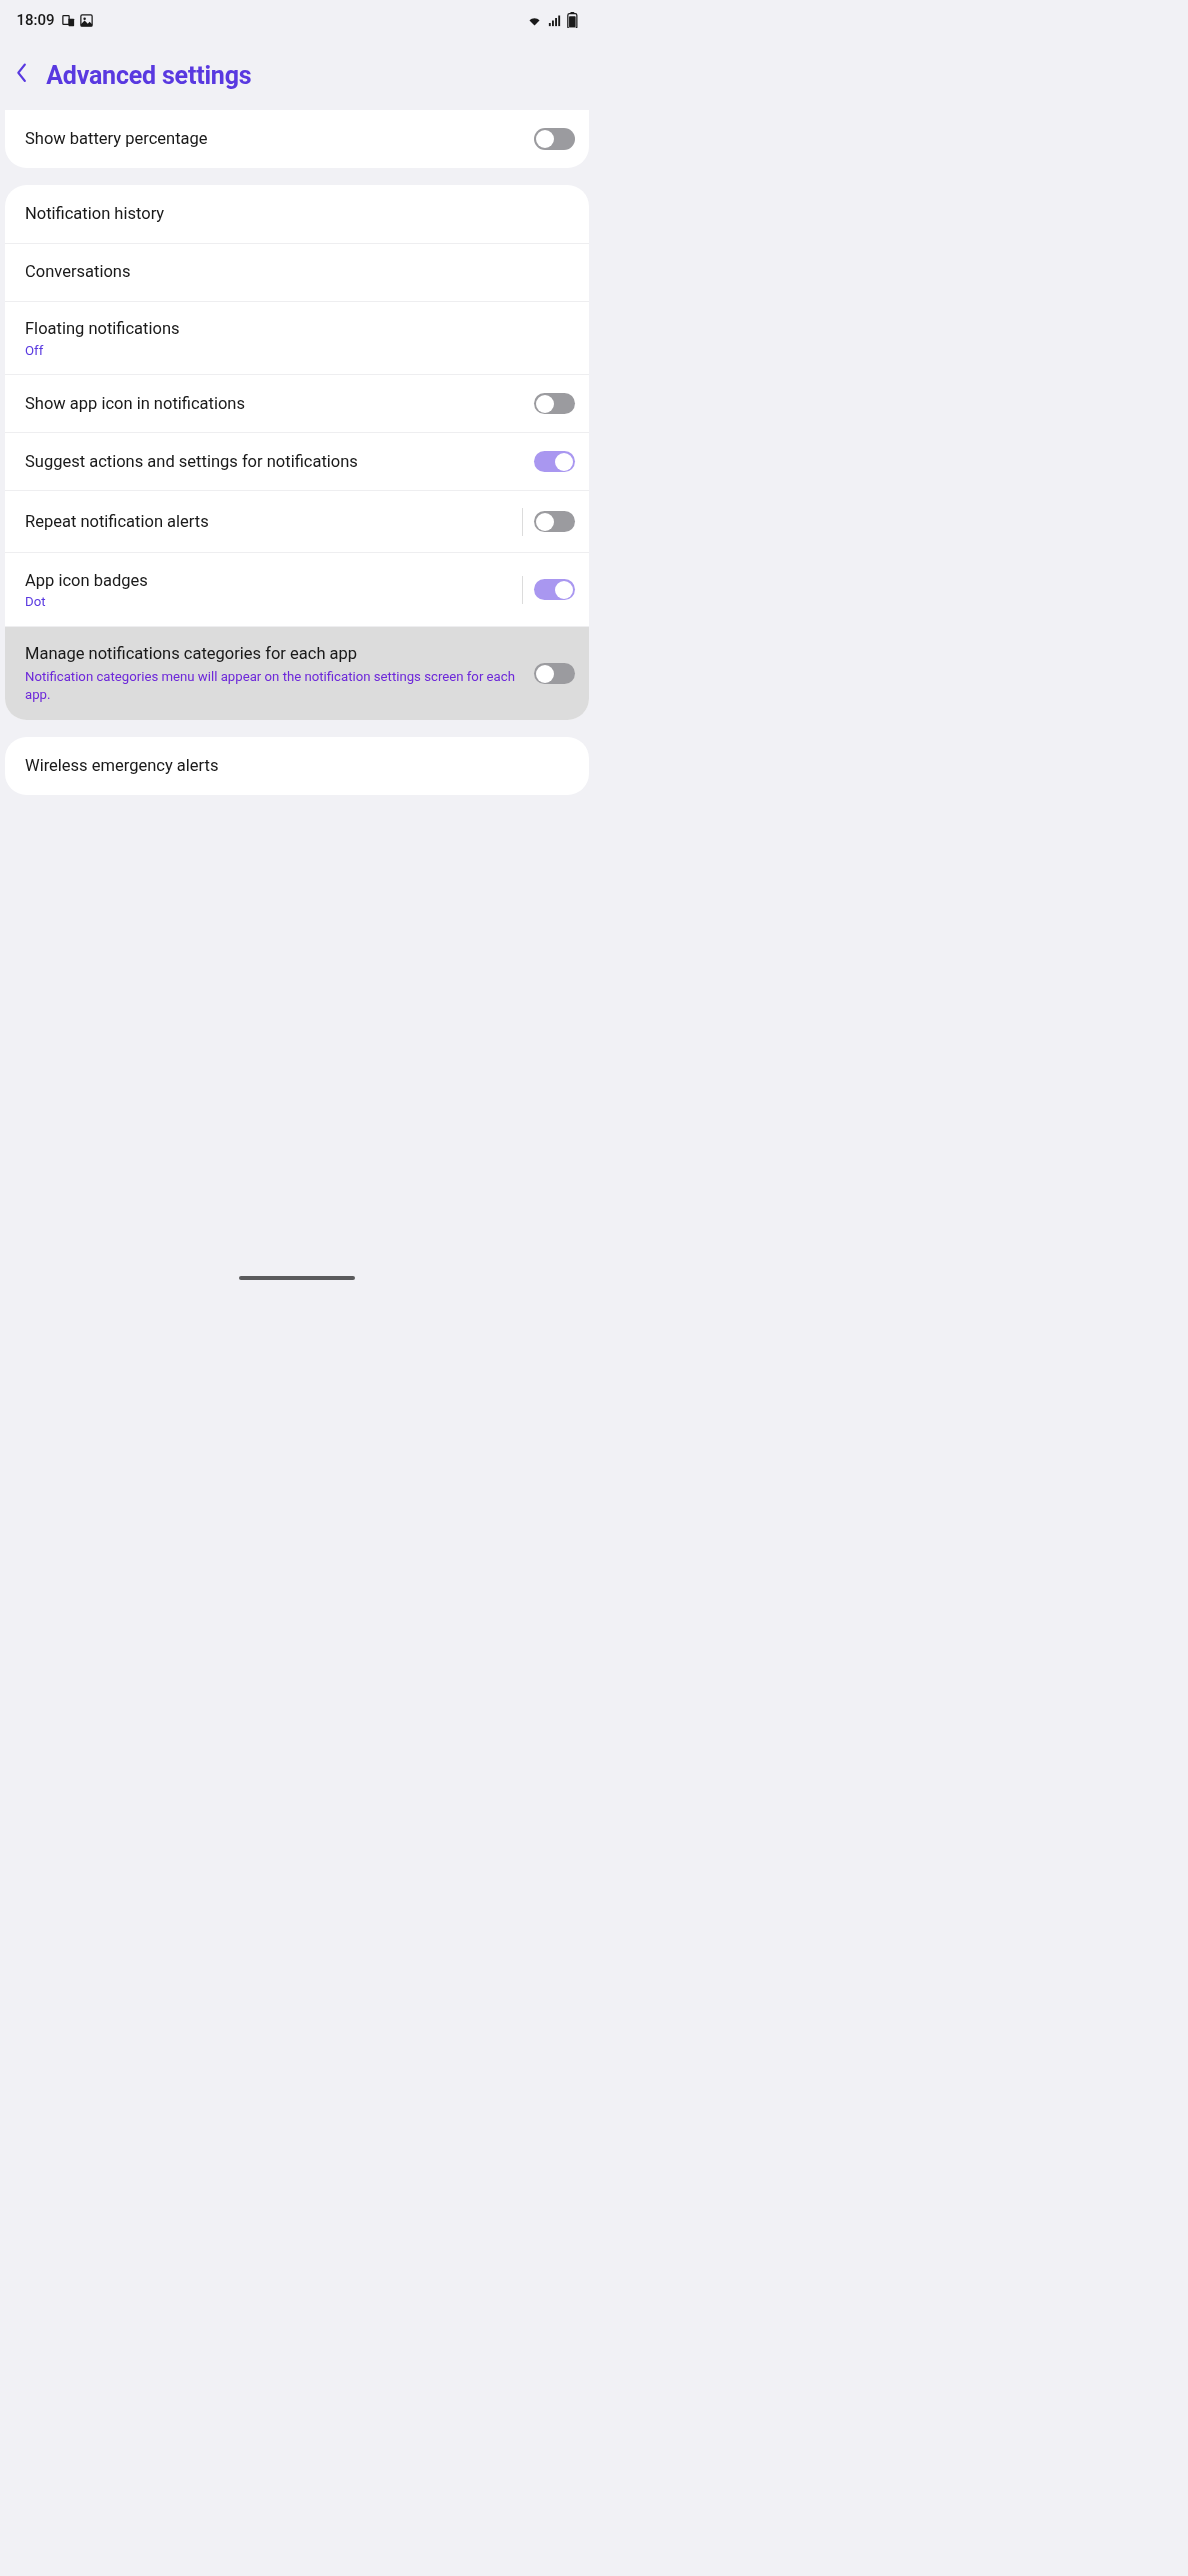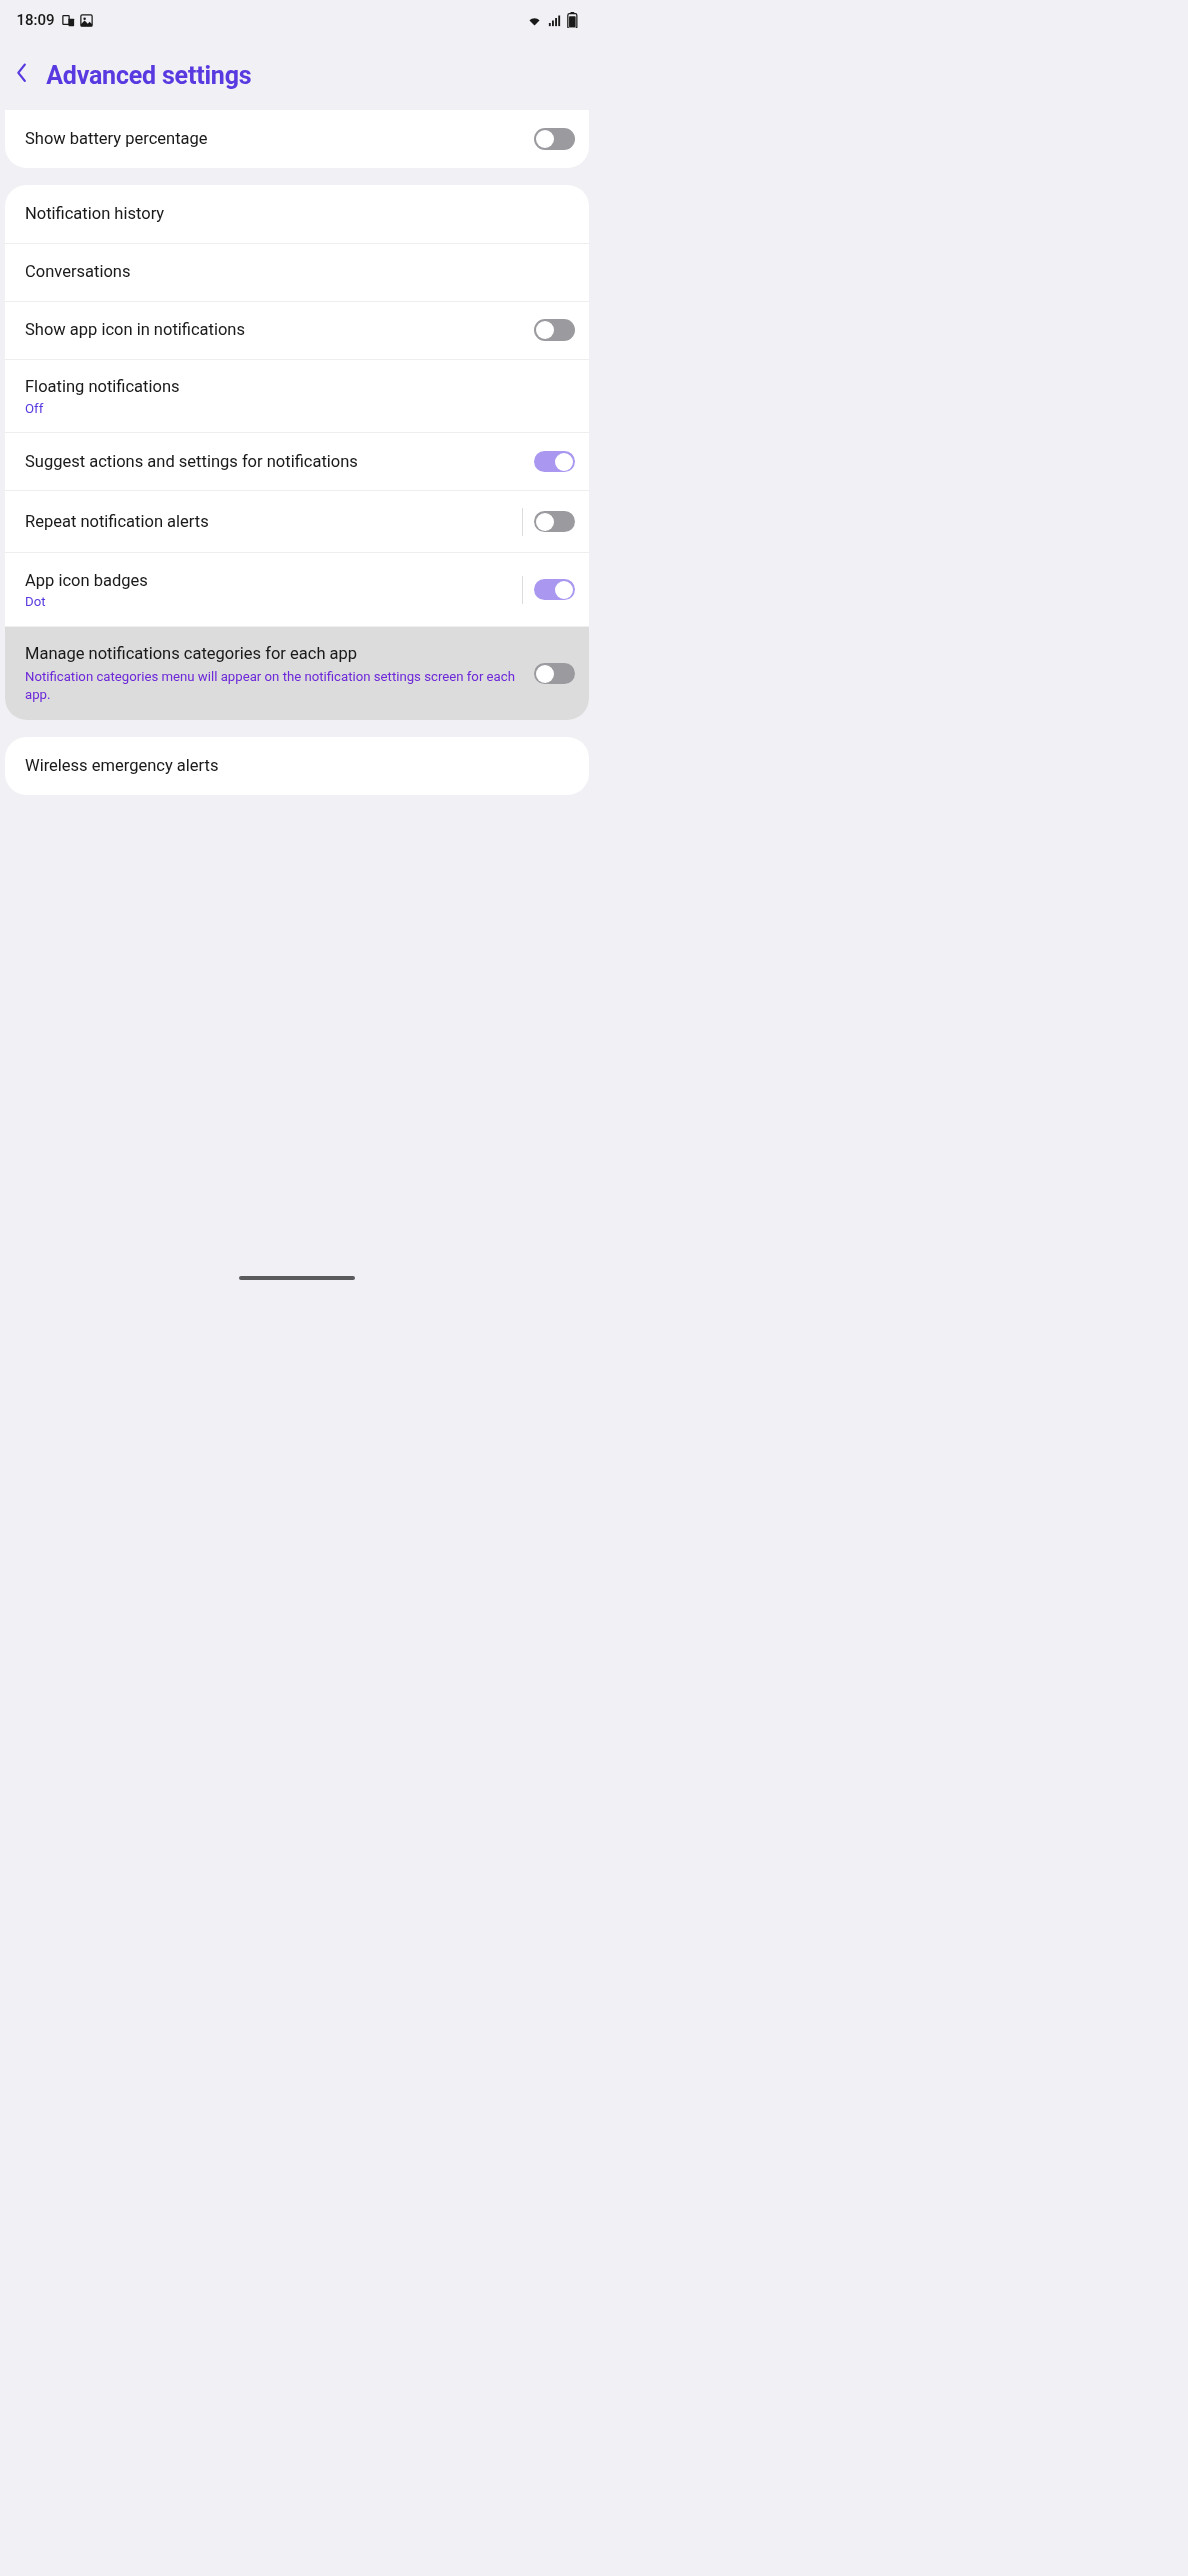"Show app icon in notifications" div.row { order: before "Floating notifications" -> after "Floating notifications" }
